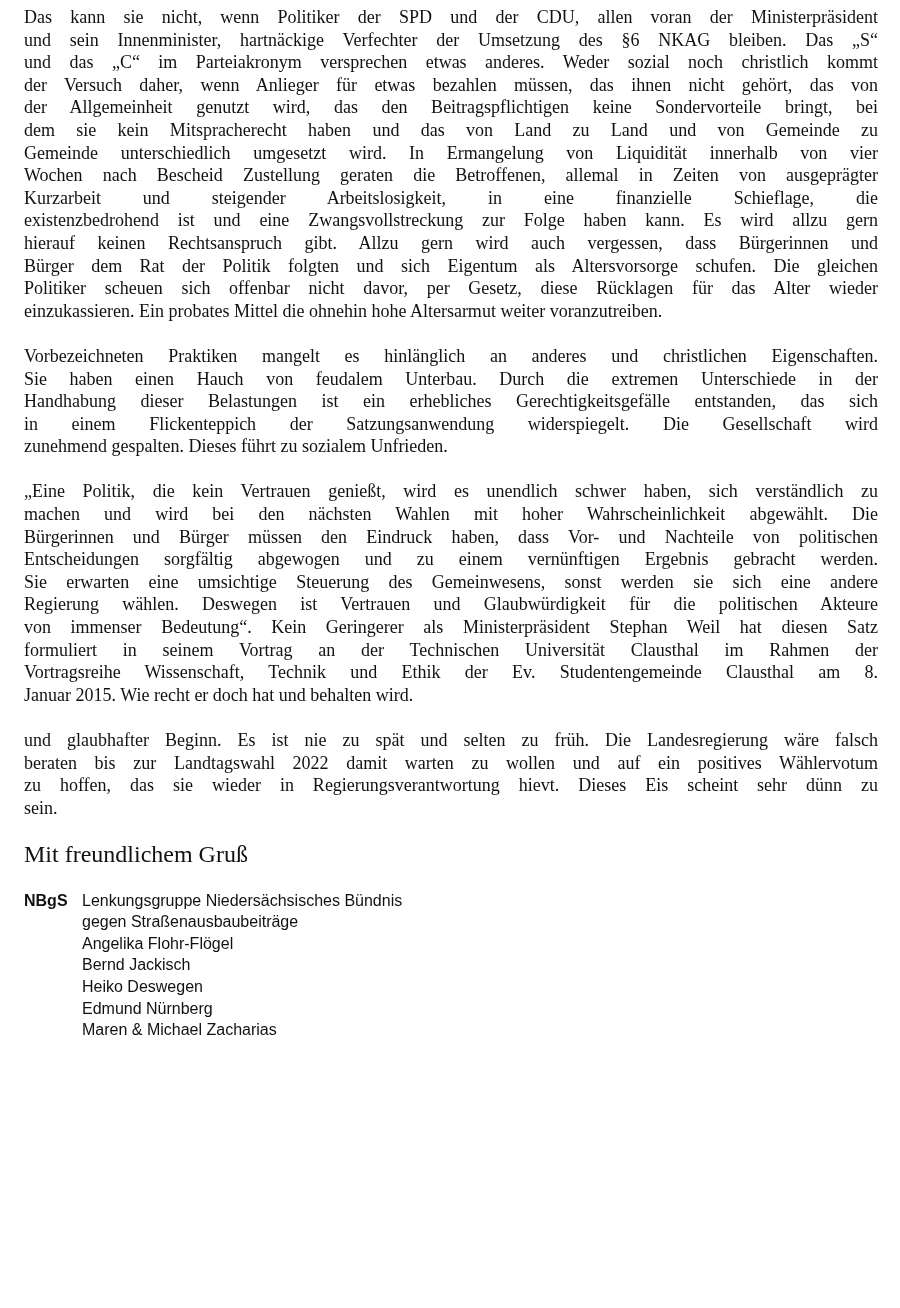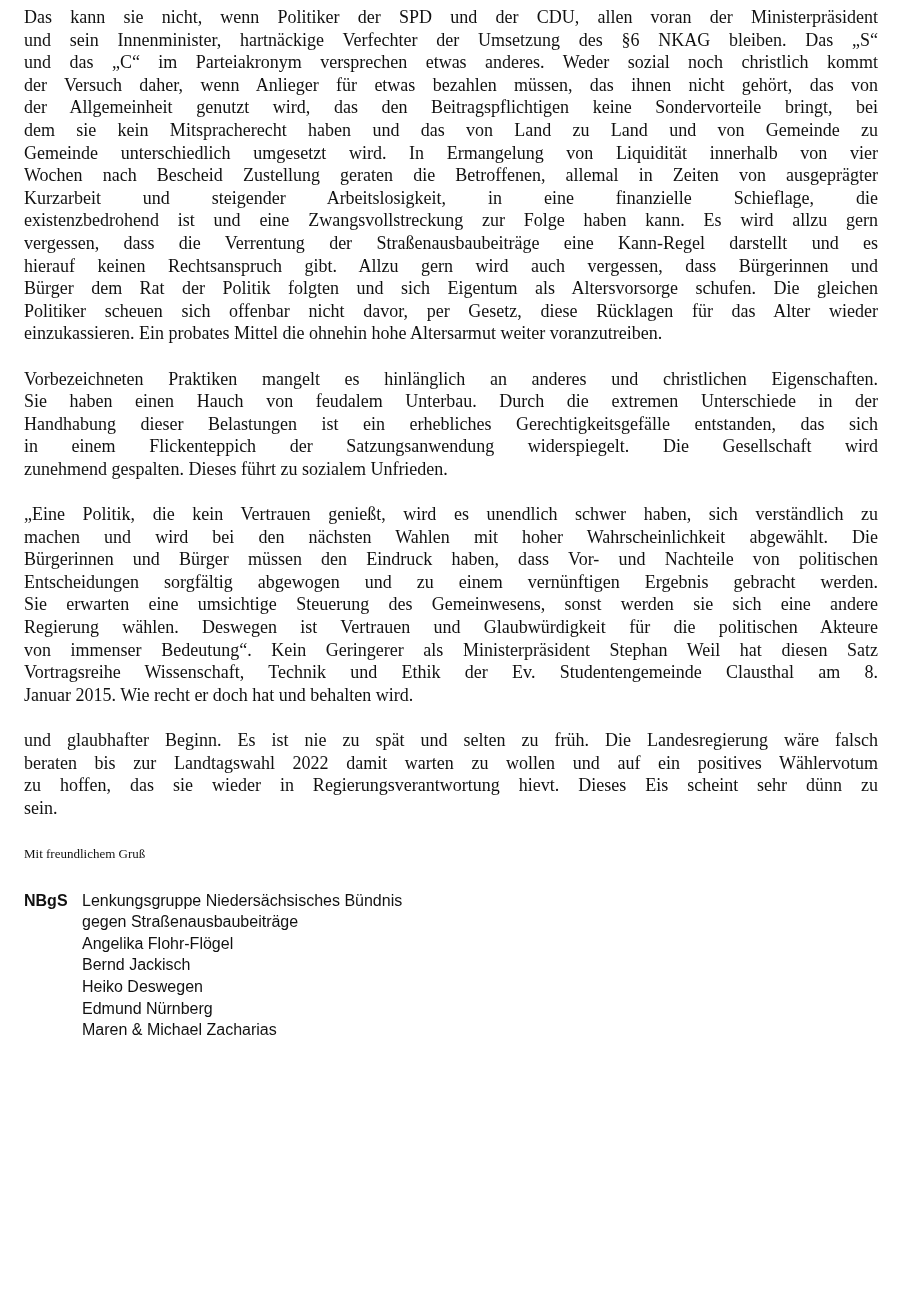"vergessen, dass die Verrentung der" span.line { html: <span>vergessen, dass die Verrentung der Straßenausbaubeiträge eine Kann-Regel darstellt und es</span> -> none }
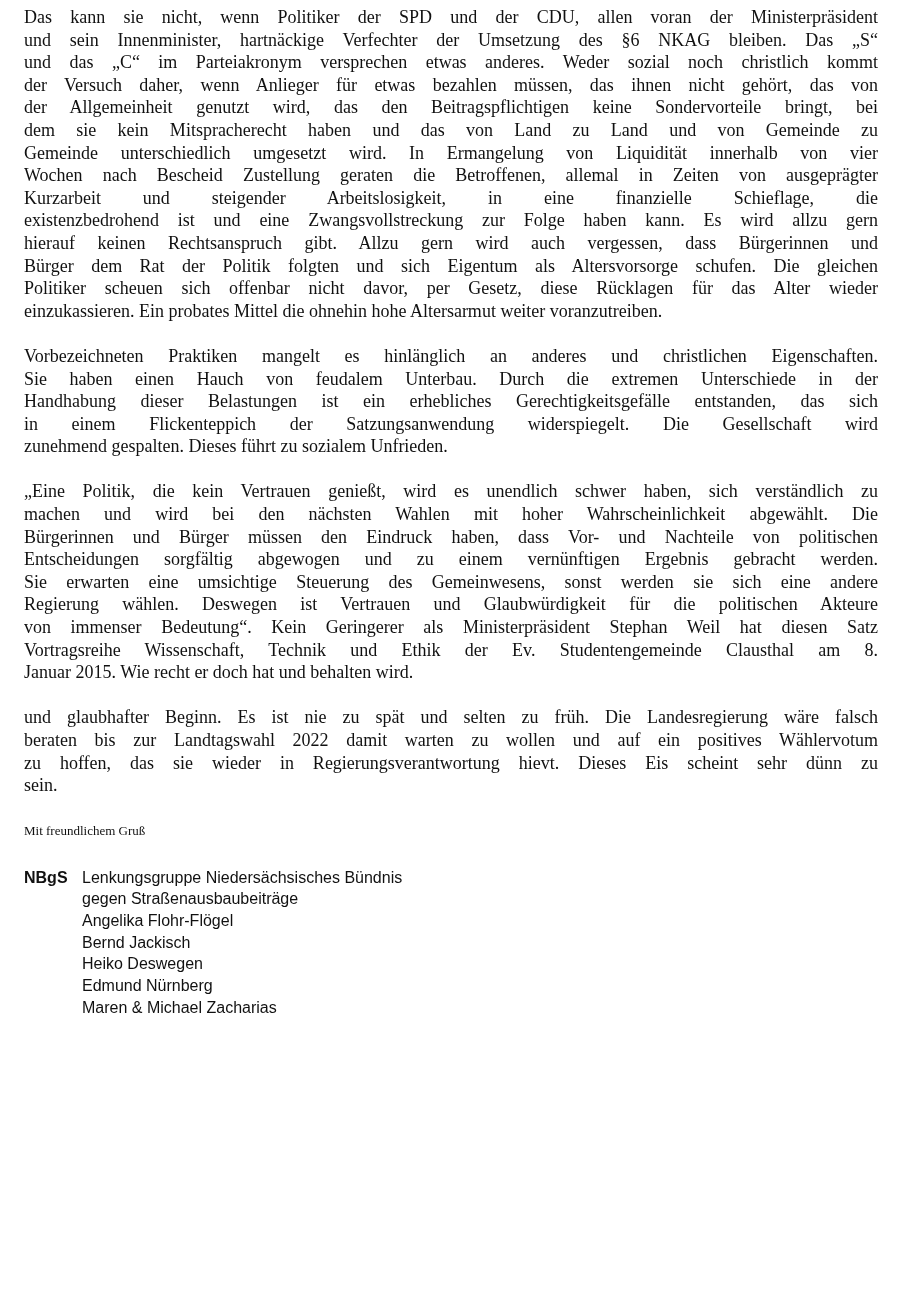"formuliert in seinem Vortrag an" span.line { html: none -> <span>formuliert in seinem Vortrag an der Technischen Universität Clausthal im Rahmen der</span> }
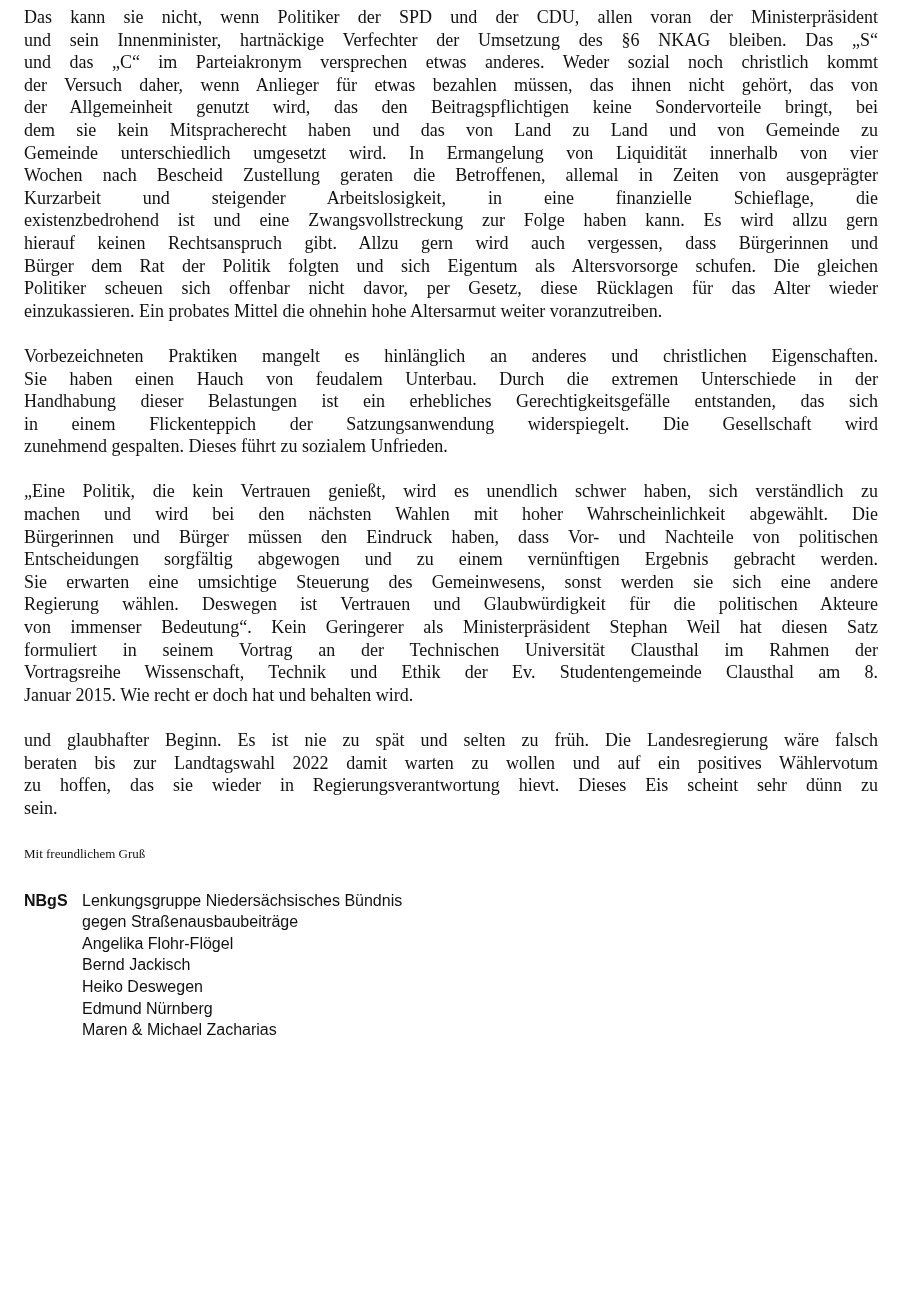"Mit freundlichem Gruß" .greeting { font-size: 13px -> 24px }
